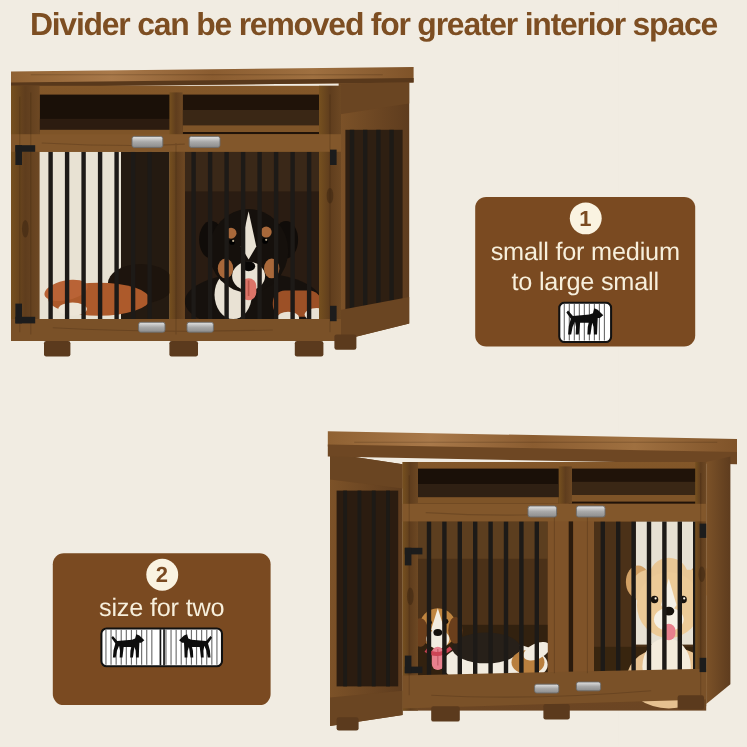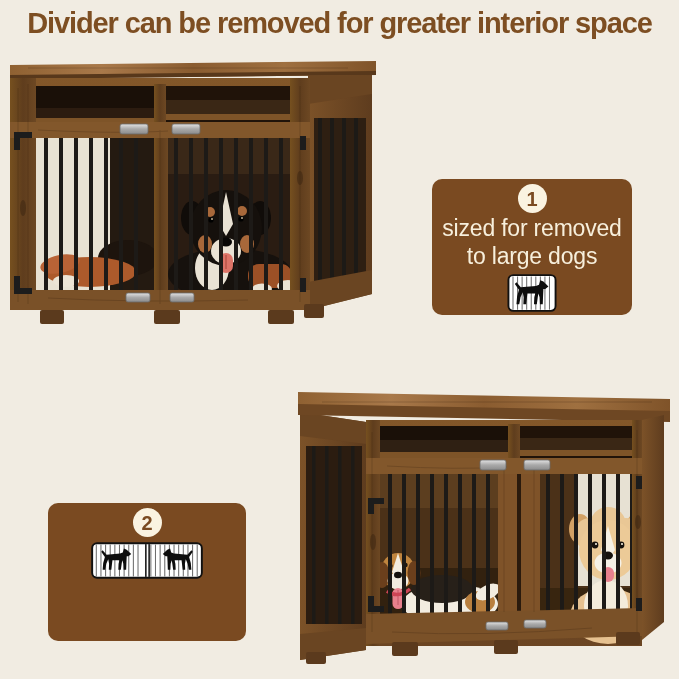"sized for removed" div { text: sized for removed -> small for medium }
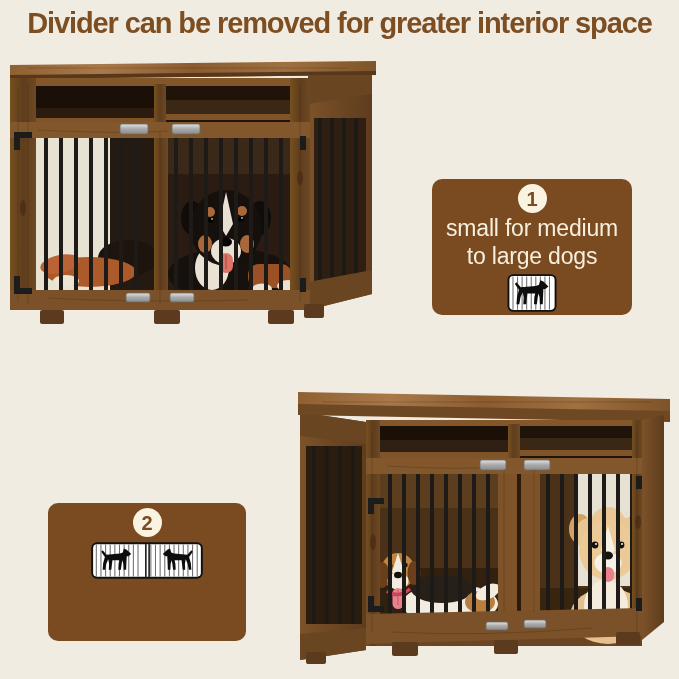"to large dogs" div { text: dogs -> small }
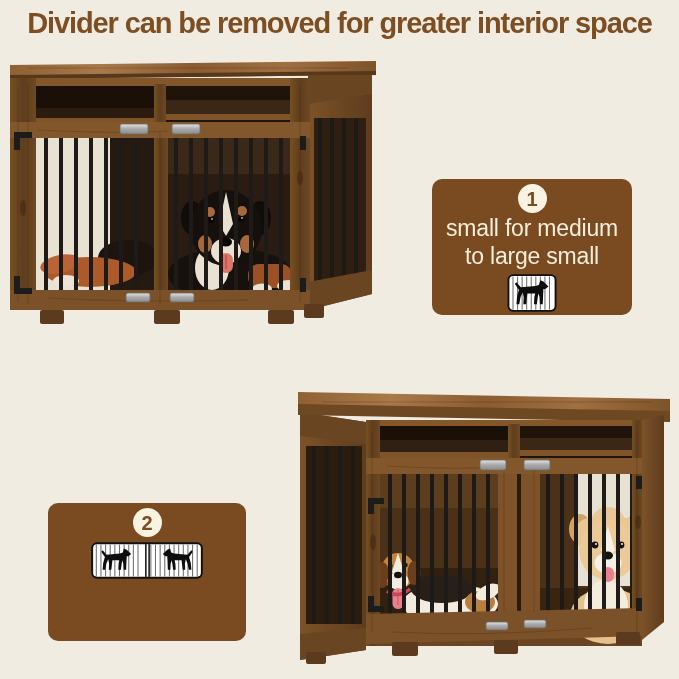"size for two" div { html: none -> <div>size for two</div> }
